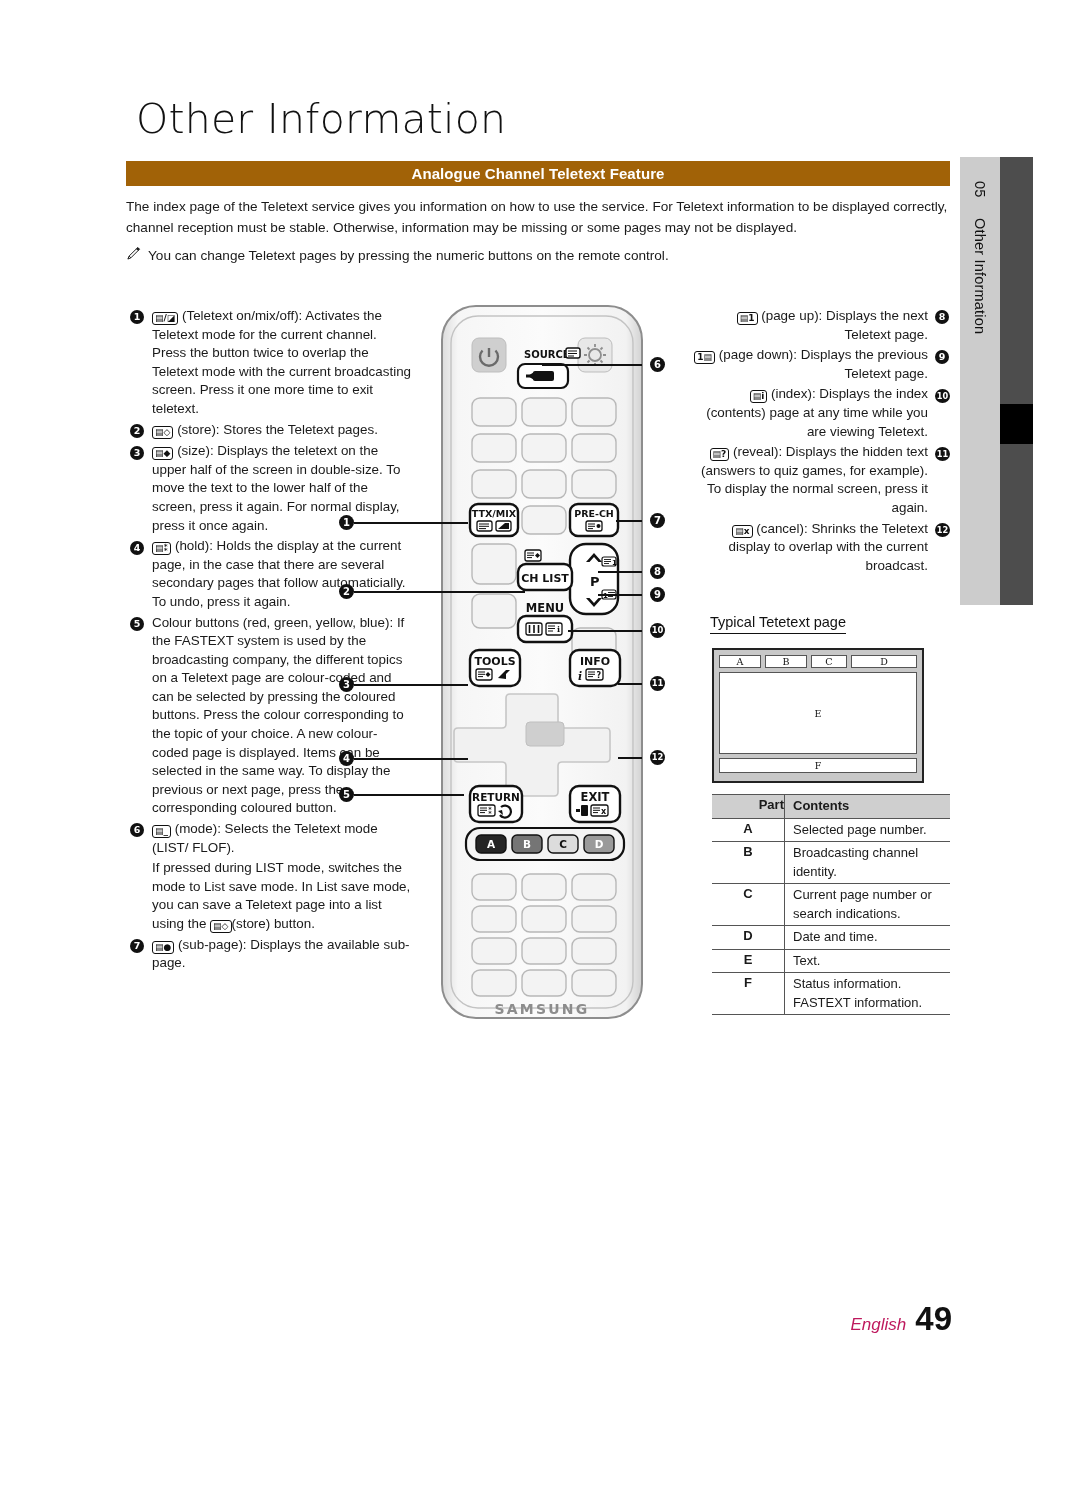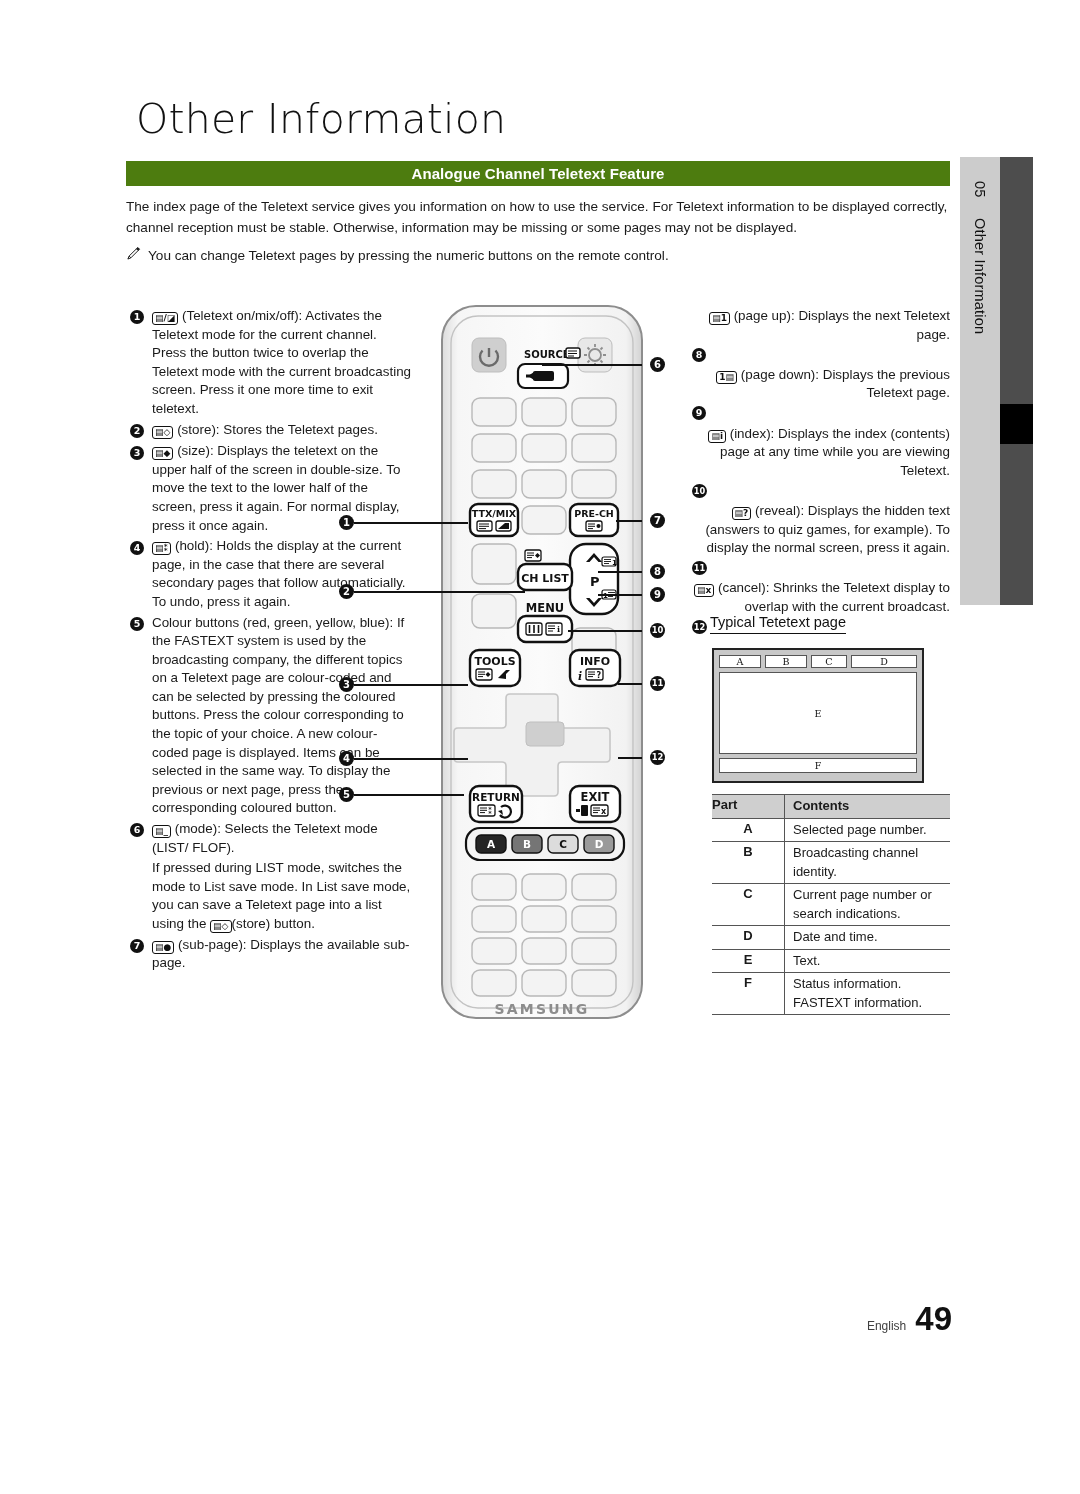"Analogue Channel Teletext Feature" .section-bar { background: #4d7c0f -> #a16207 }
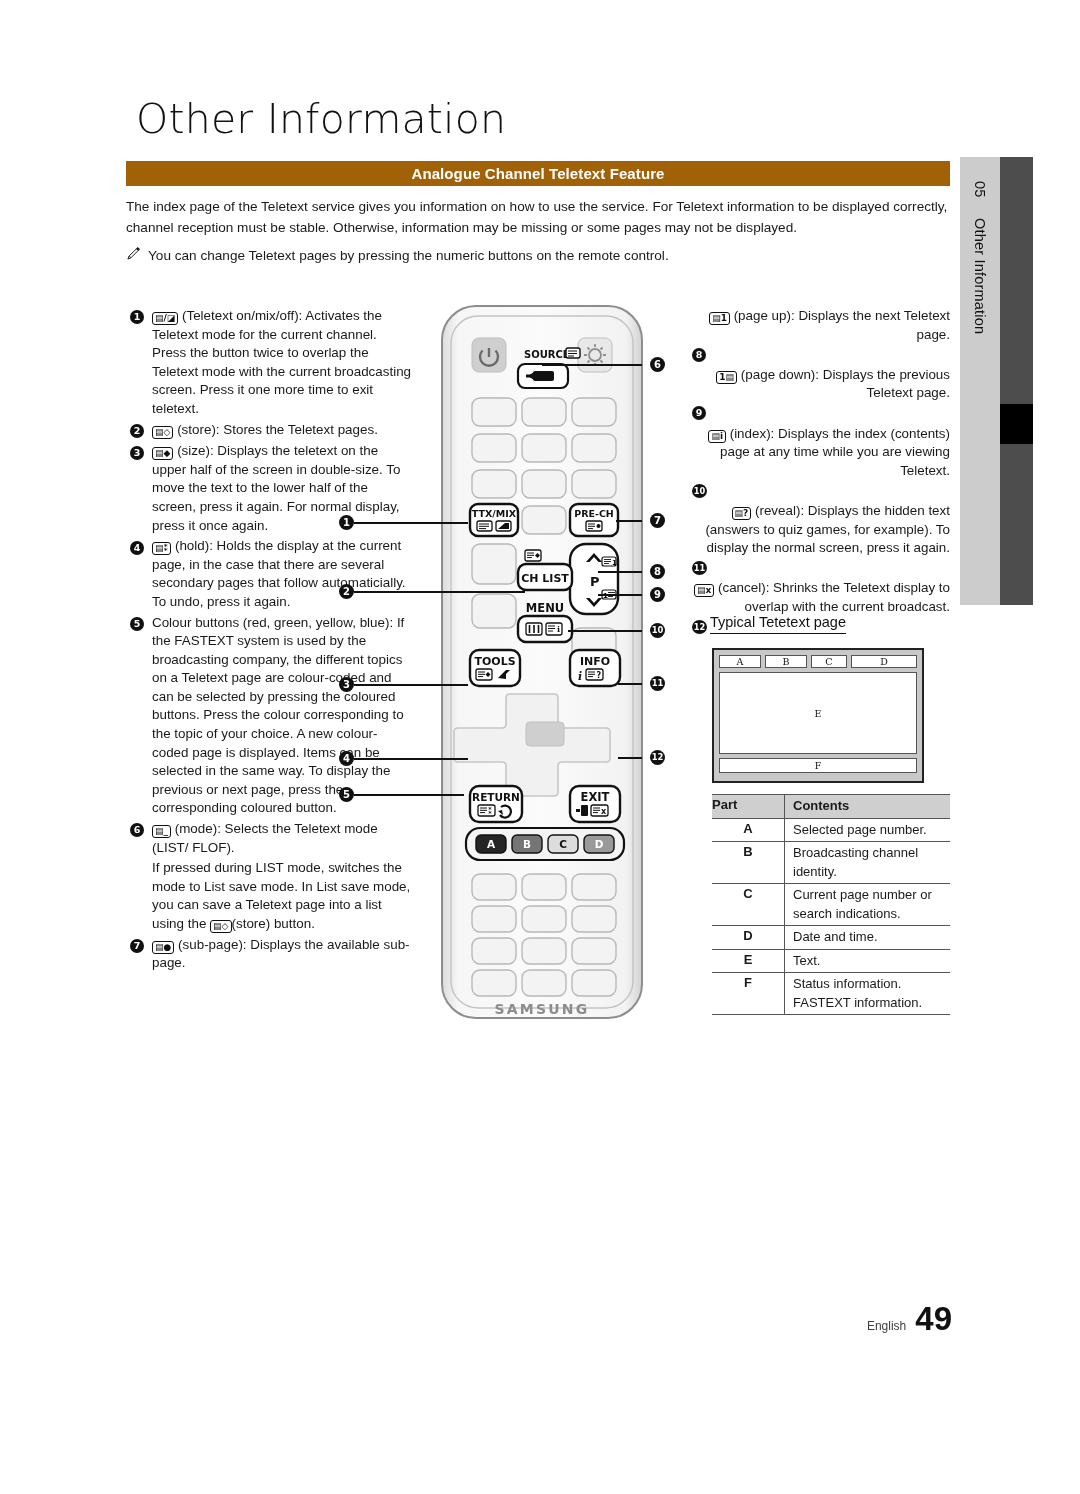"▤1 (page up): Displays the" .item-r { flex-direction: column -> none; gap: none -> 7px }
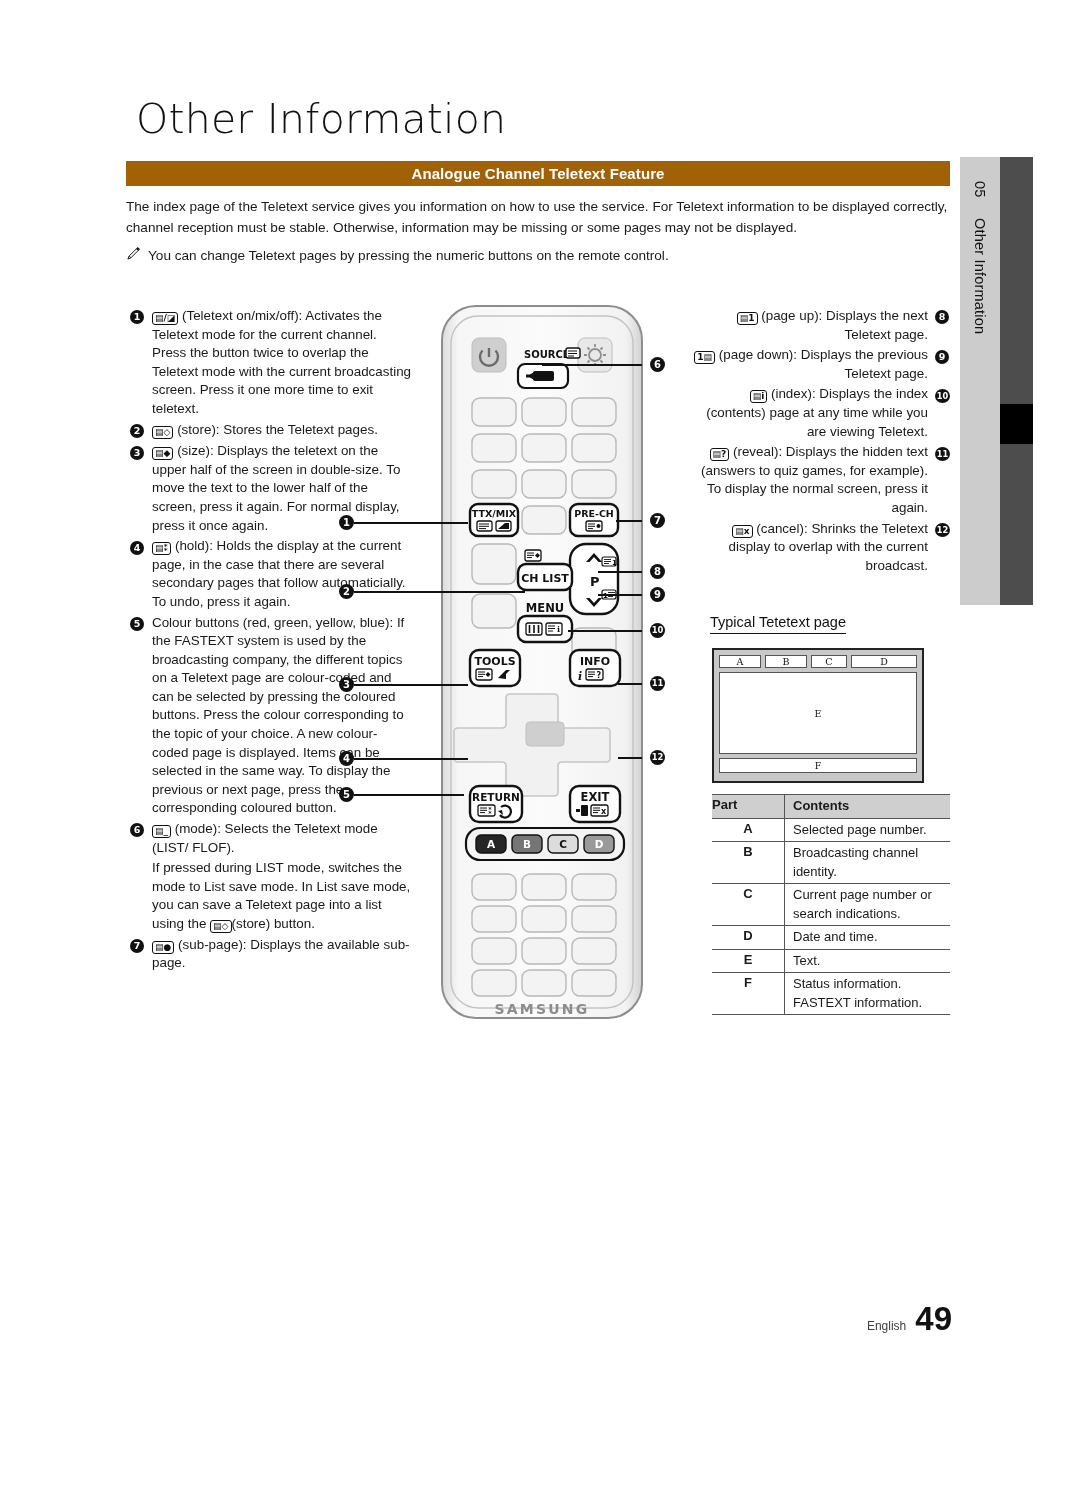"Part" .pt-table thead .c-part { text-align: left -> right }
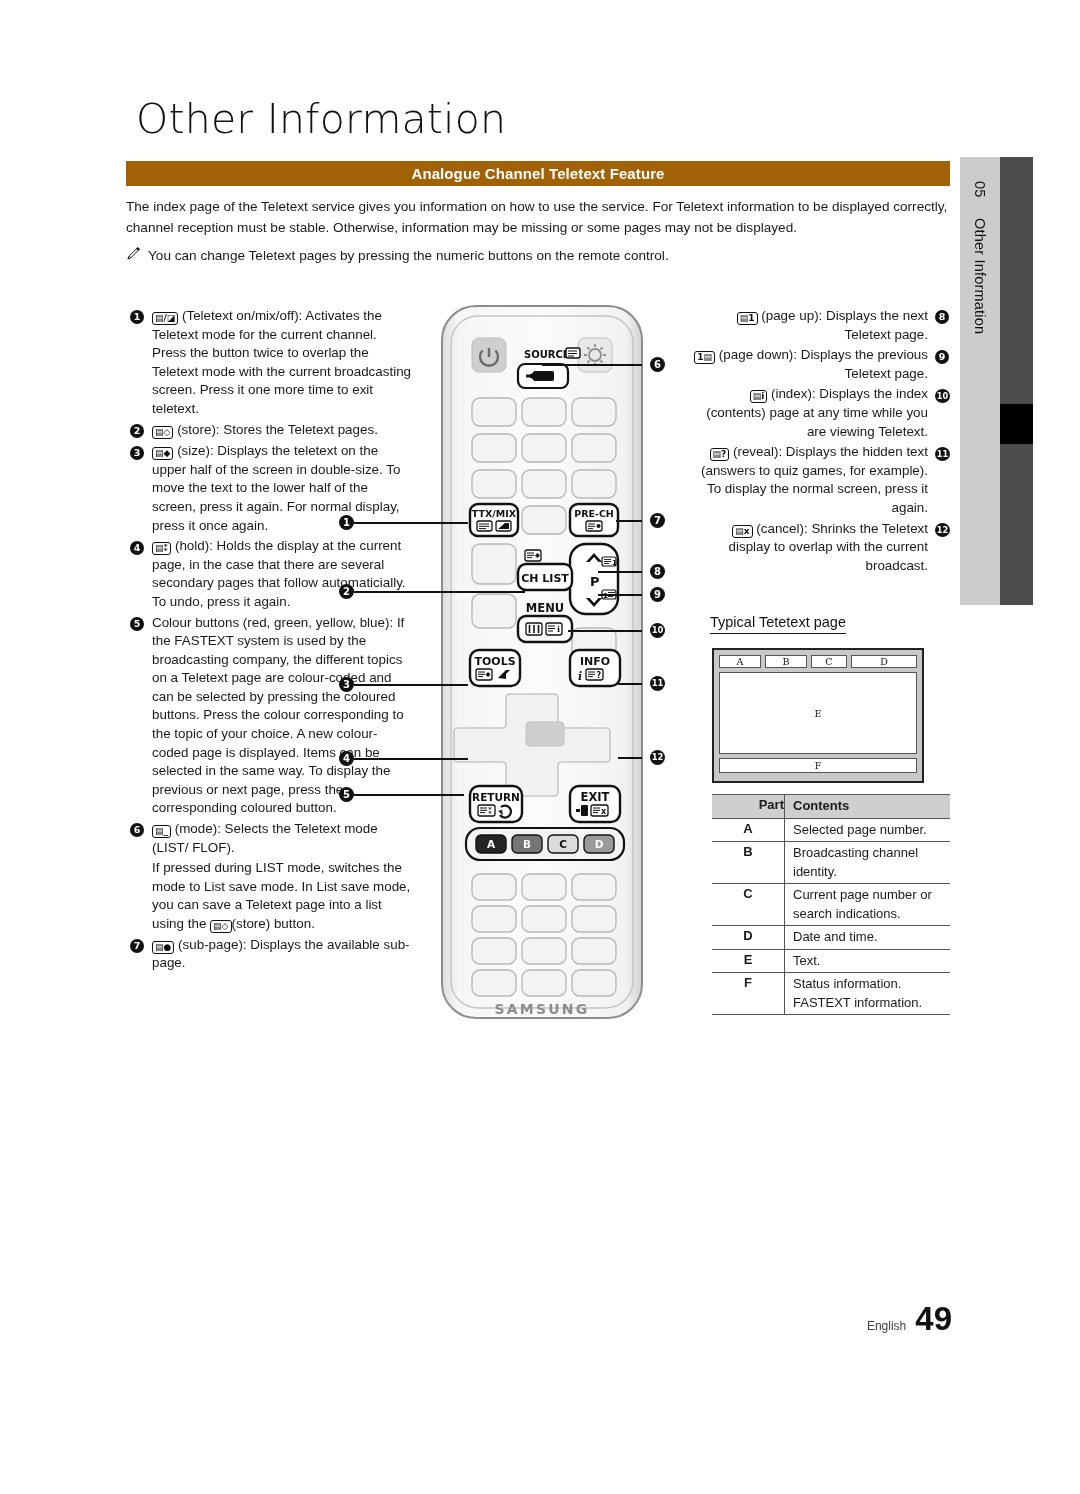"English" .footer .lang { color: #404040 -> #be185d; font-size: 12px -> 17px; font-style: none -> italic }
